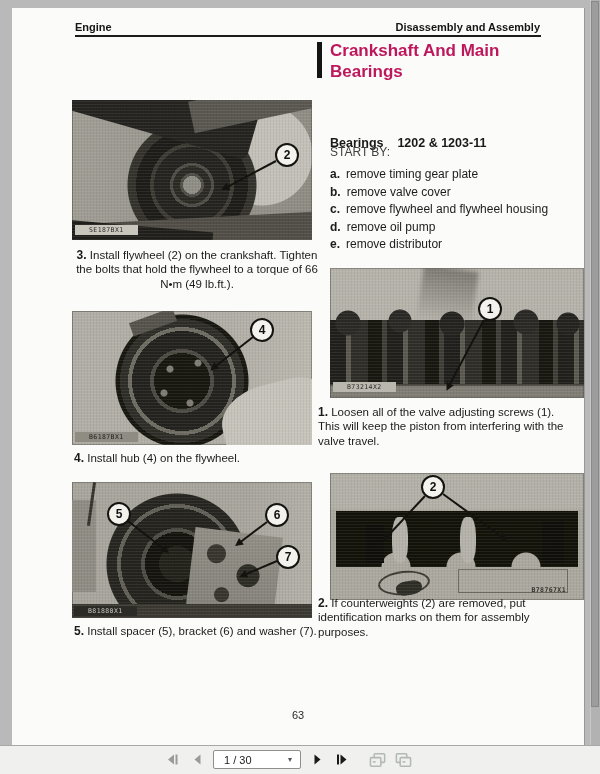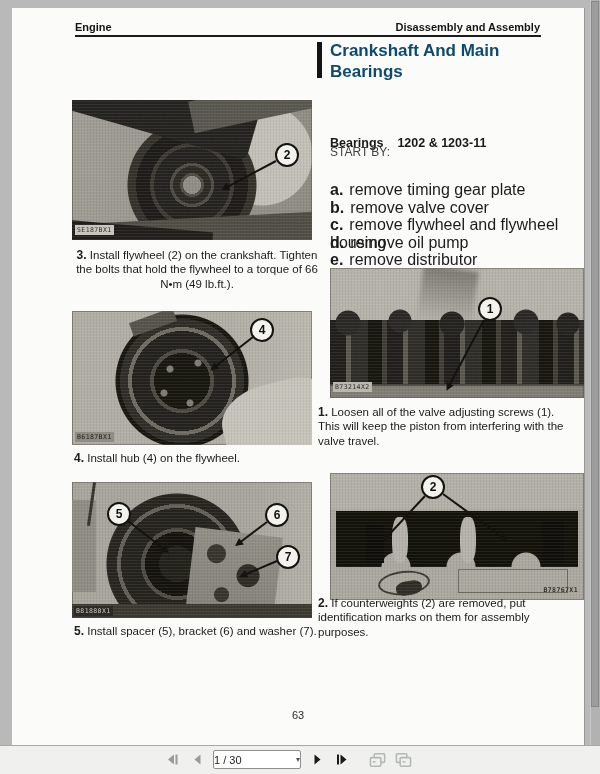"Crankshaft And Main" .title { color: #0c4a6e -> #be185d }
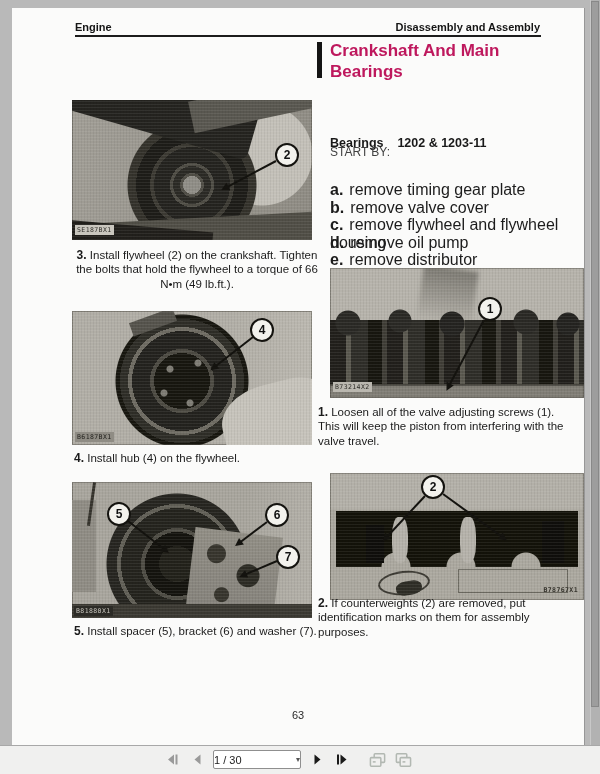"a. remove timing gear plate" .sb-items { font-size: 16px -> 12px; margin-top: 15px -> none }
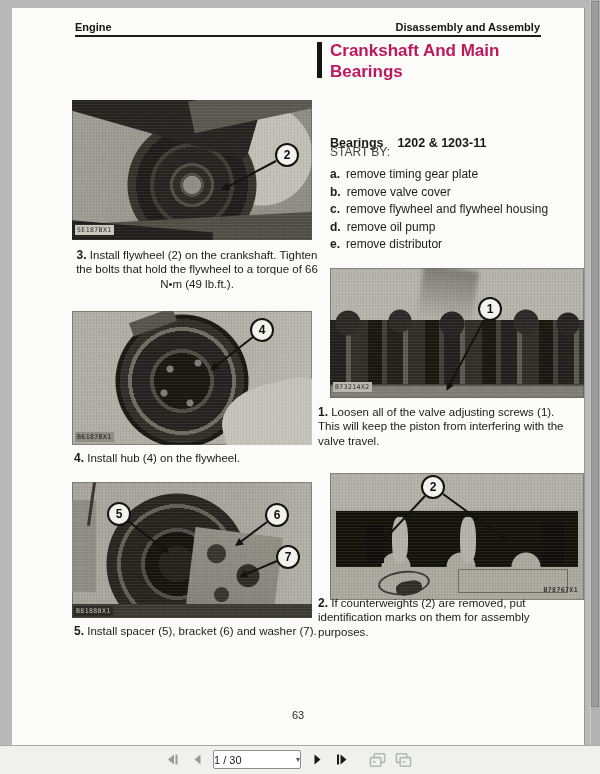"SE187BX1" .photo-label { padding: 1px 2px -> 1px 14px }
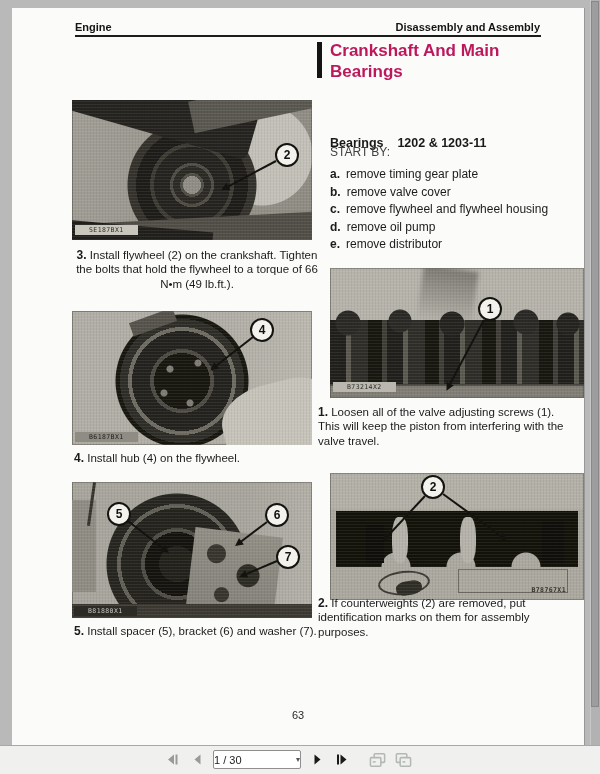"1 / 30" .pagebox { padding: 0 0 -> 0 10px }
